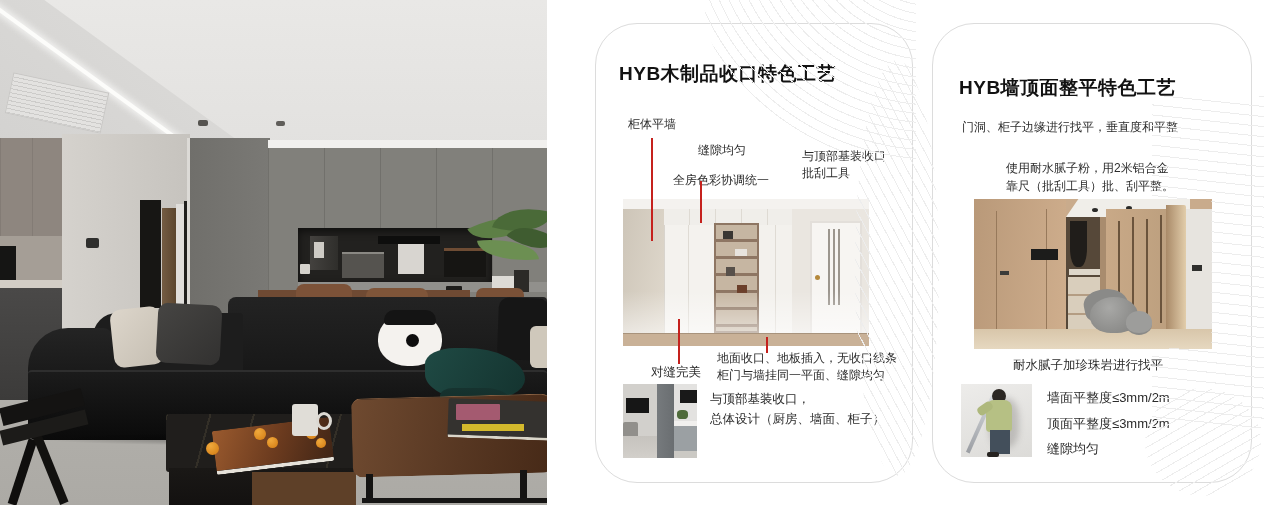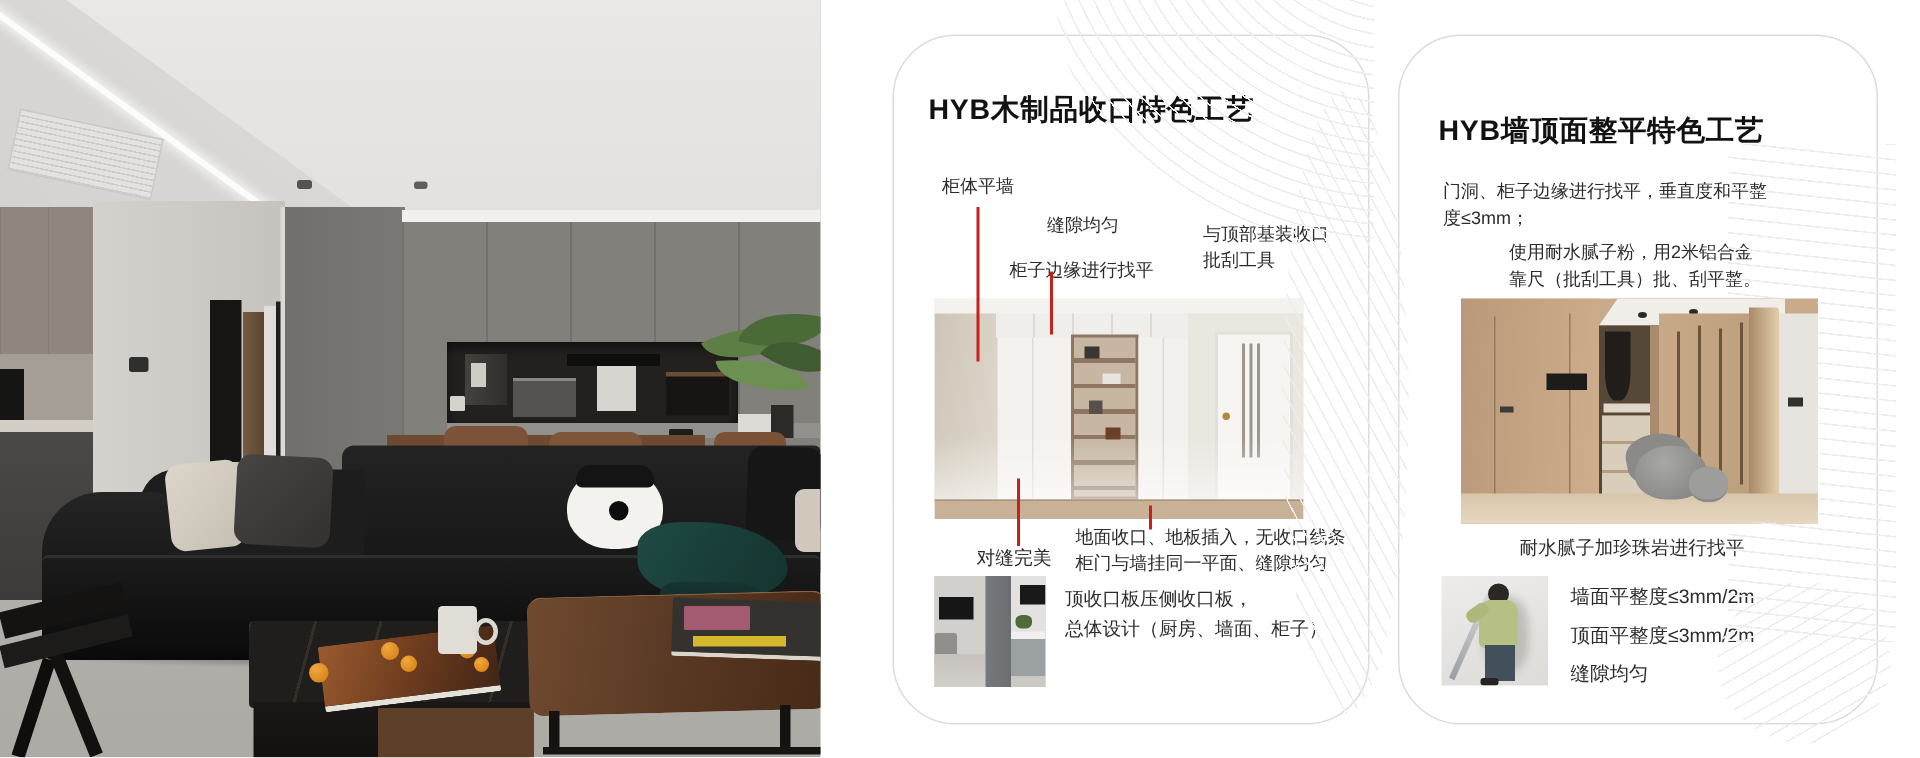"度≤3mm；" div { html: <div>度≤3mm；</div> -> none }
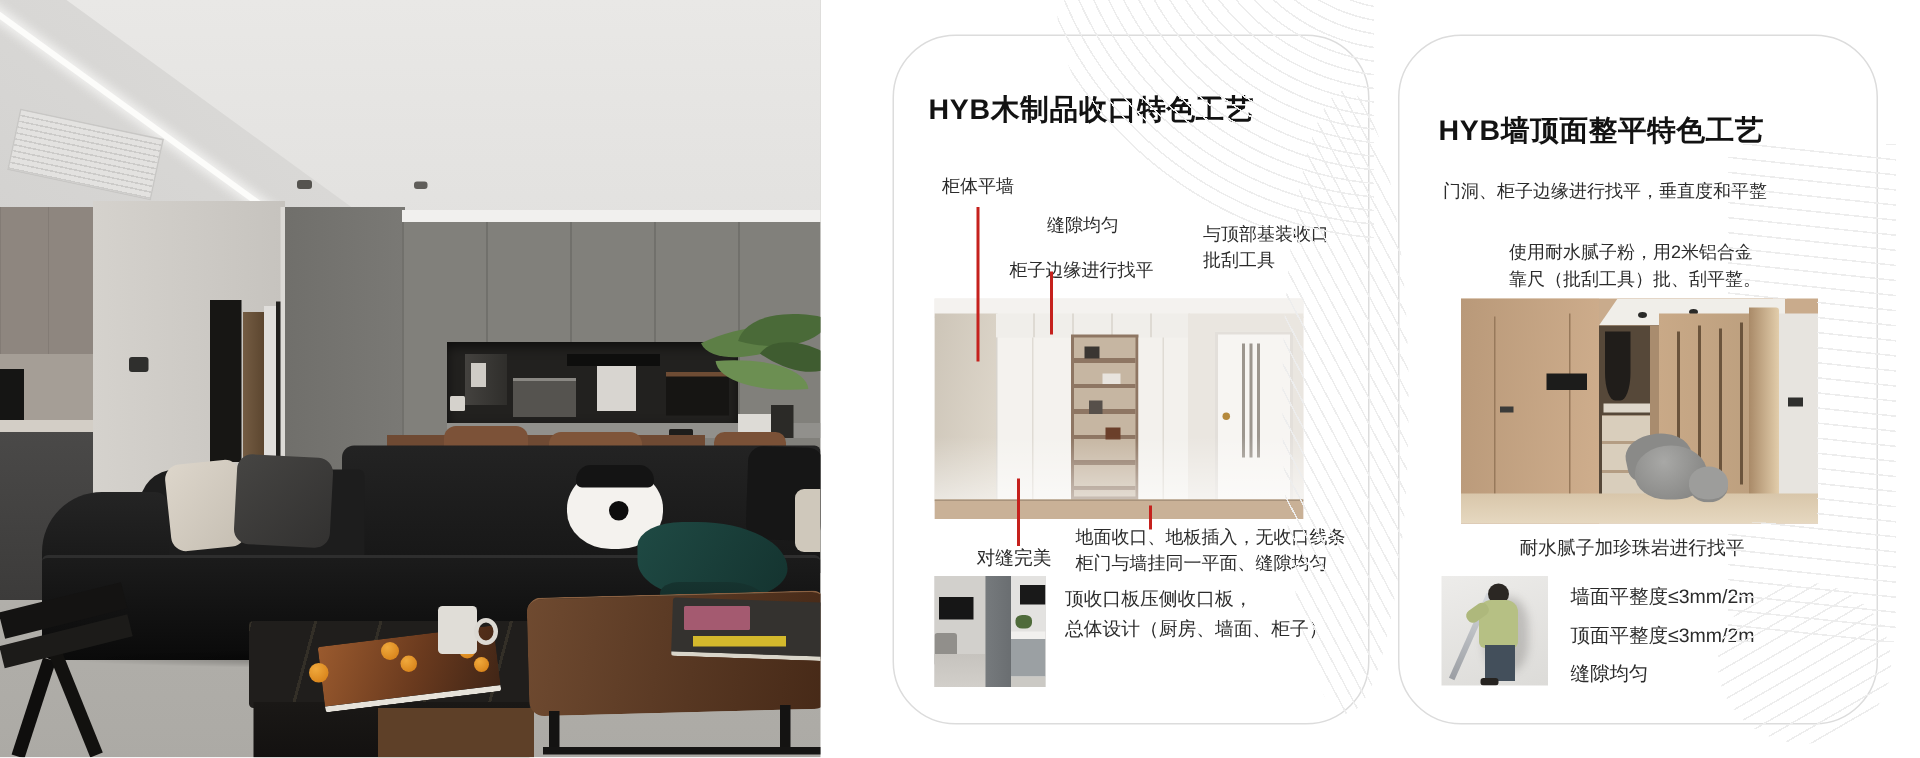"柜子边缘进行找平" div.callout { text: 柜子边缘进行找平 -> 全房色彩协调统一 }
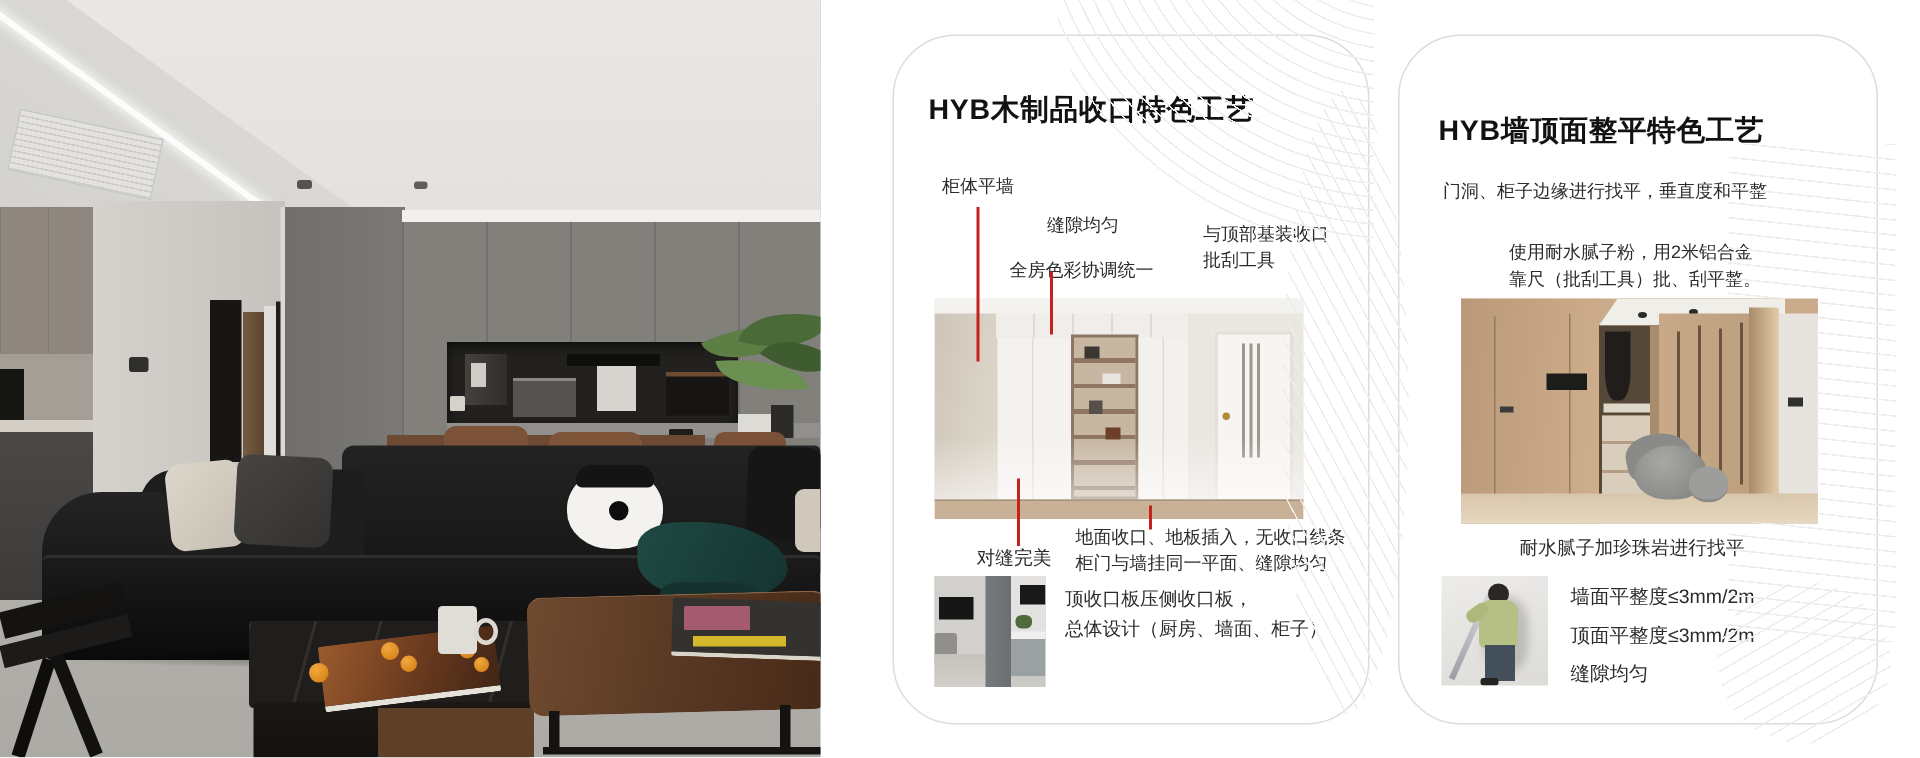"顶收口板压侧收口板，" div { text: 顶收口板压侧收口板 -> 与顶部基装收口 }
